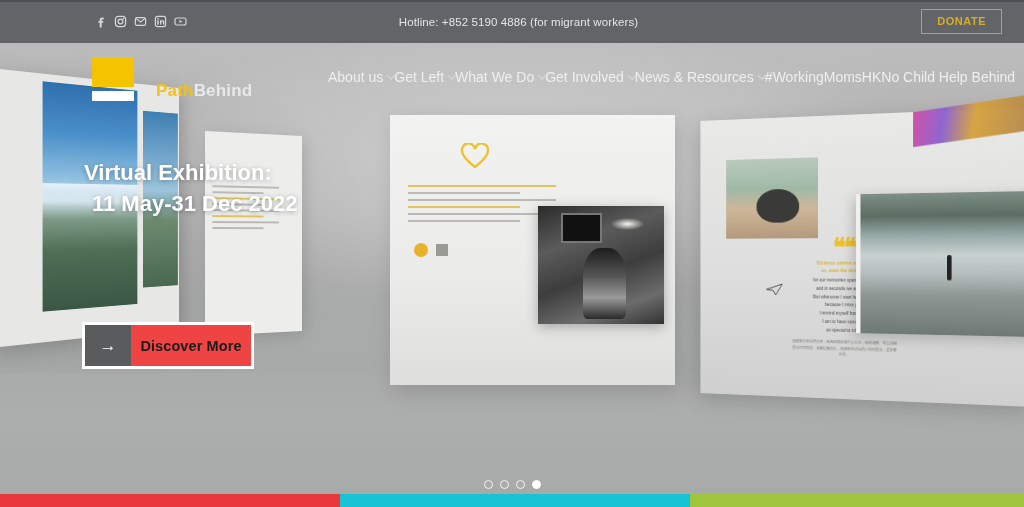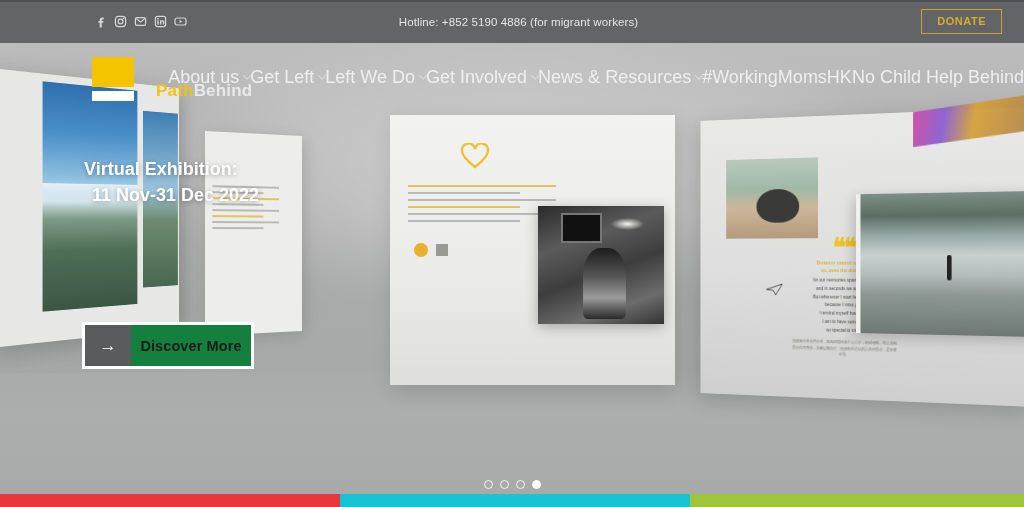"About us" .menu { font-size: 18px -> 14px; margin-left: 66px -> 92px }
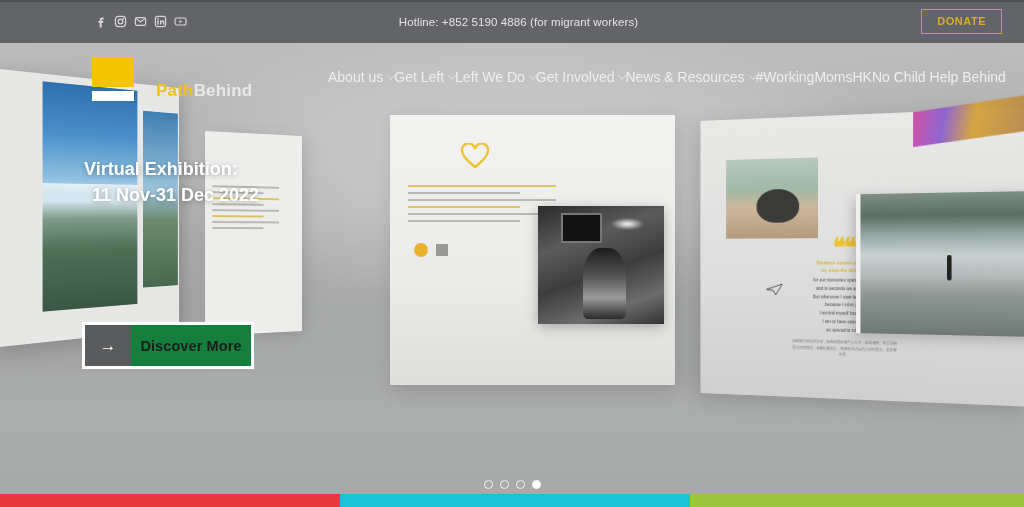"Left We Do" span { text: Left -> What }
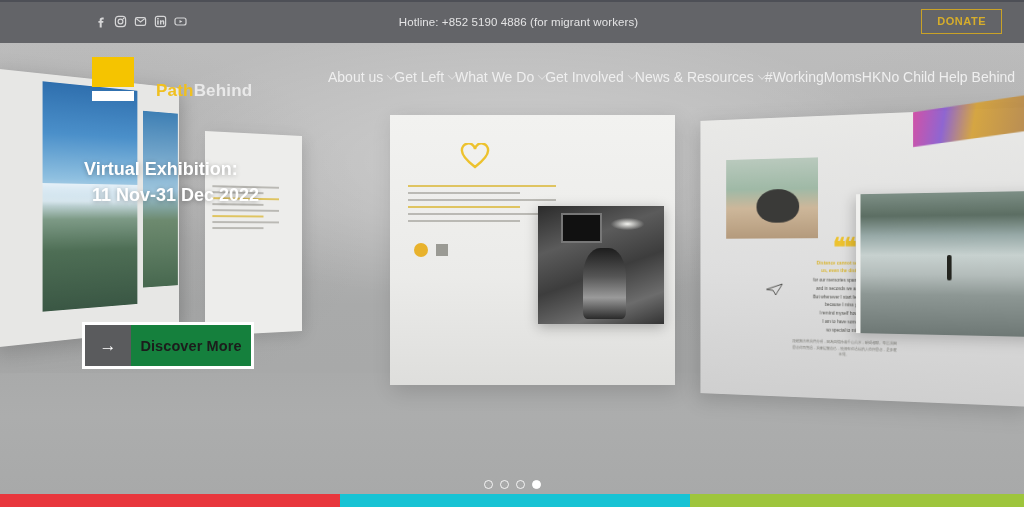"Virtual Exhibition:" .h2 { font-size: 18px -> 22px }
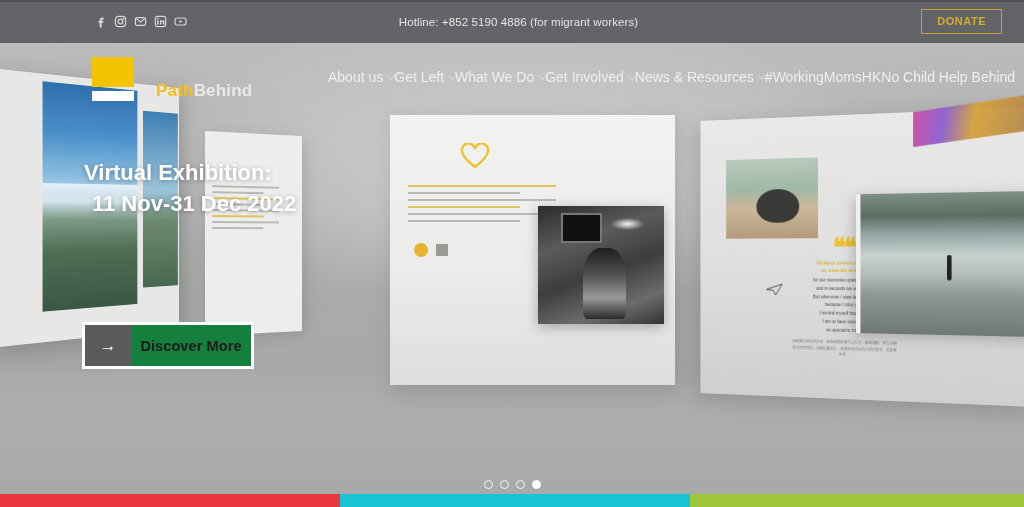"11 Nov-31 Dec 2022" span.indent { text: Nov-31 -> May-31 }
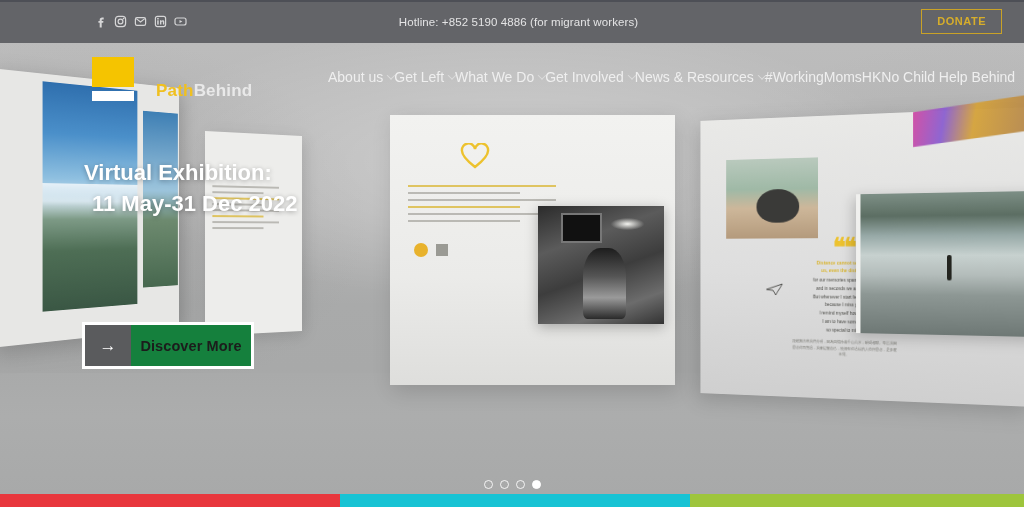"Discover More" .cta-label { background: #15803d -> #ef4444 }
